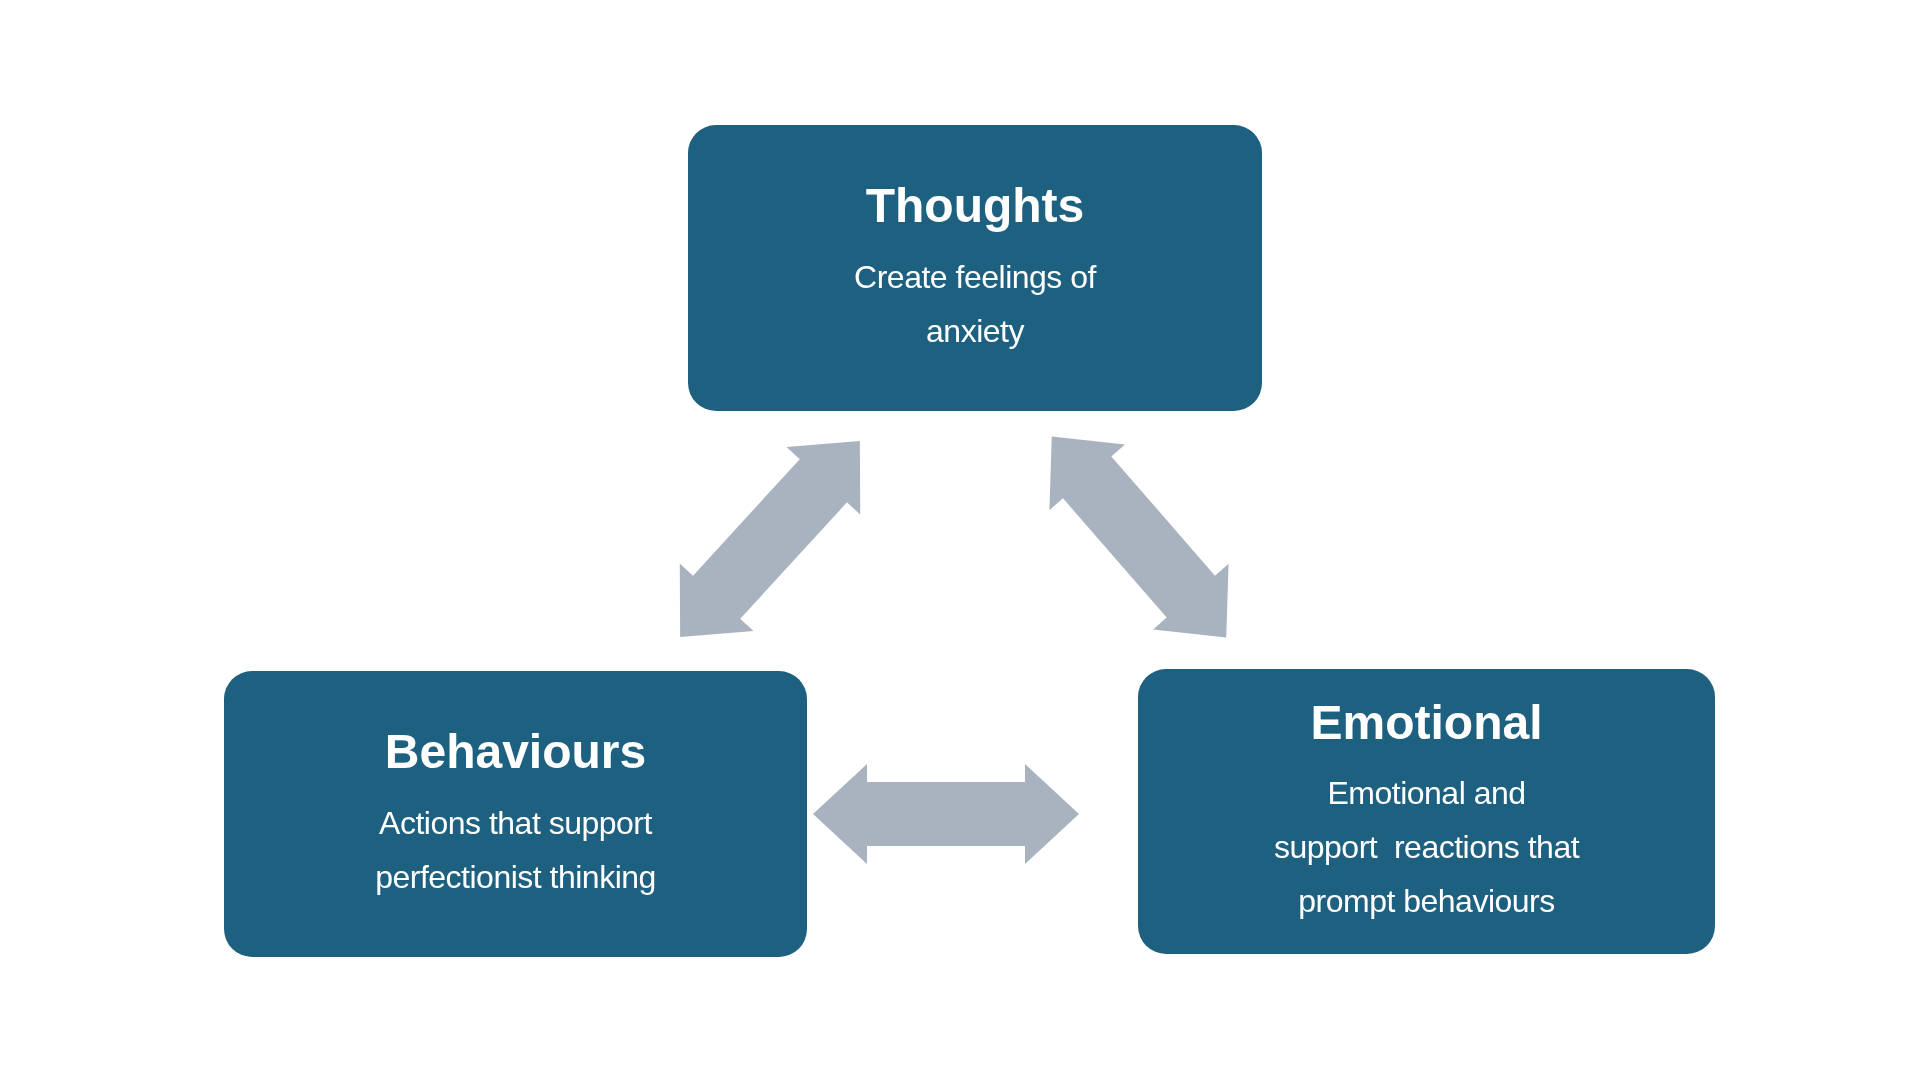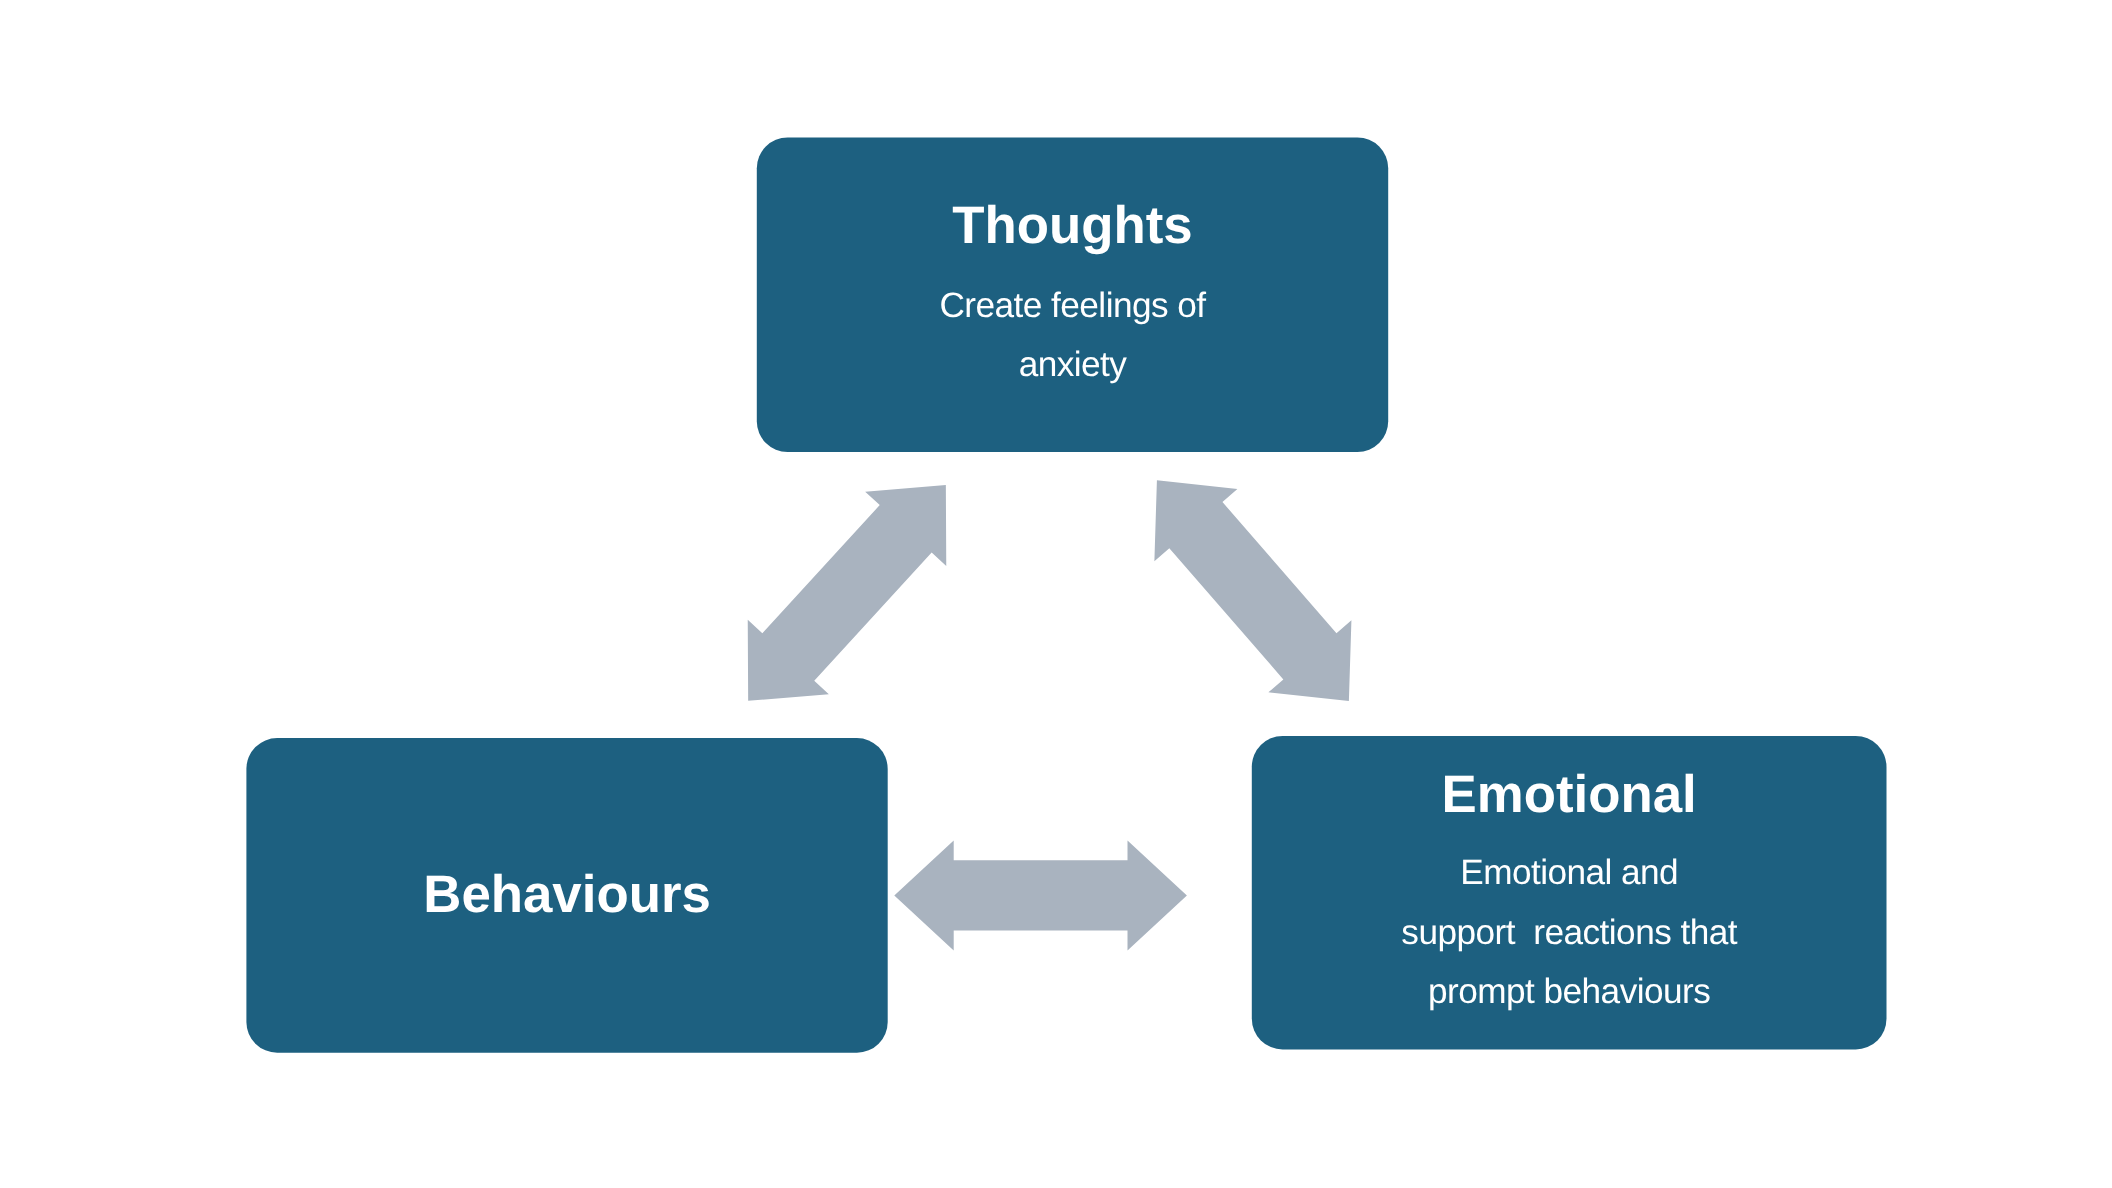"Actions that support" p.node-desc { html: none -> <p>Actions that support perfectionist thinking</p> }
